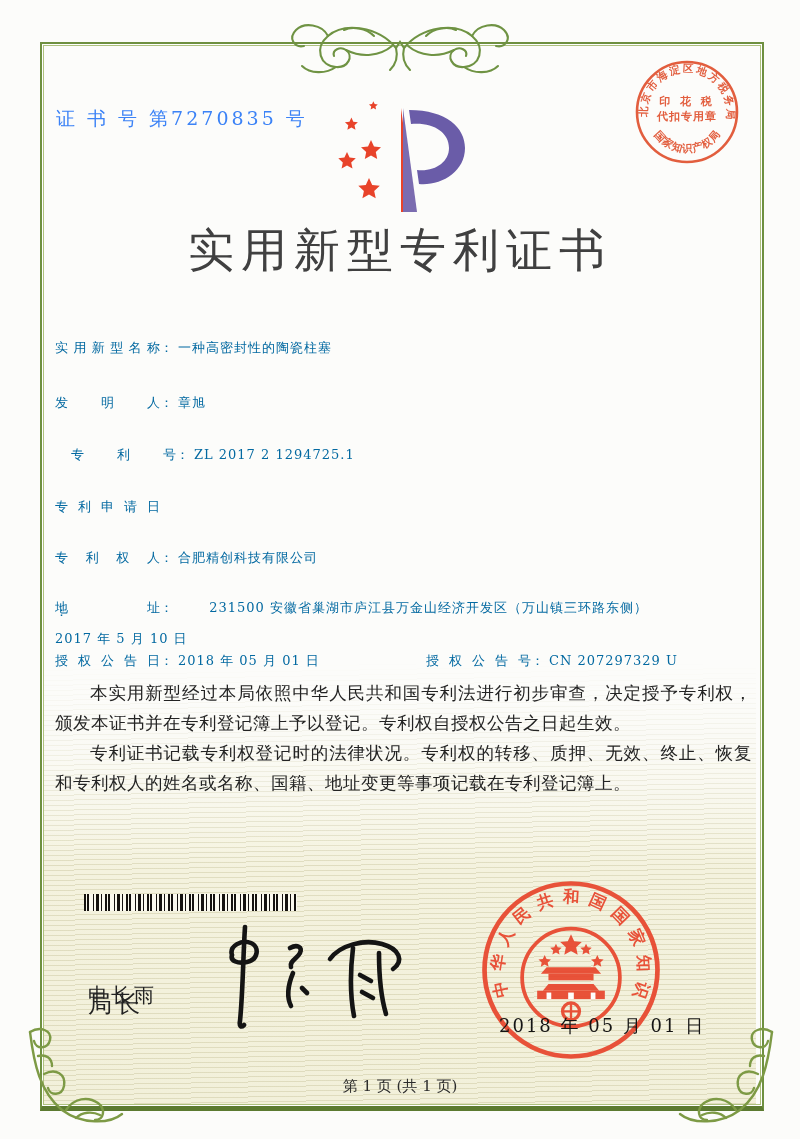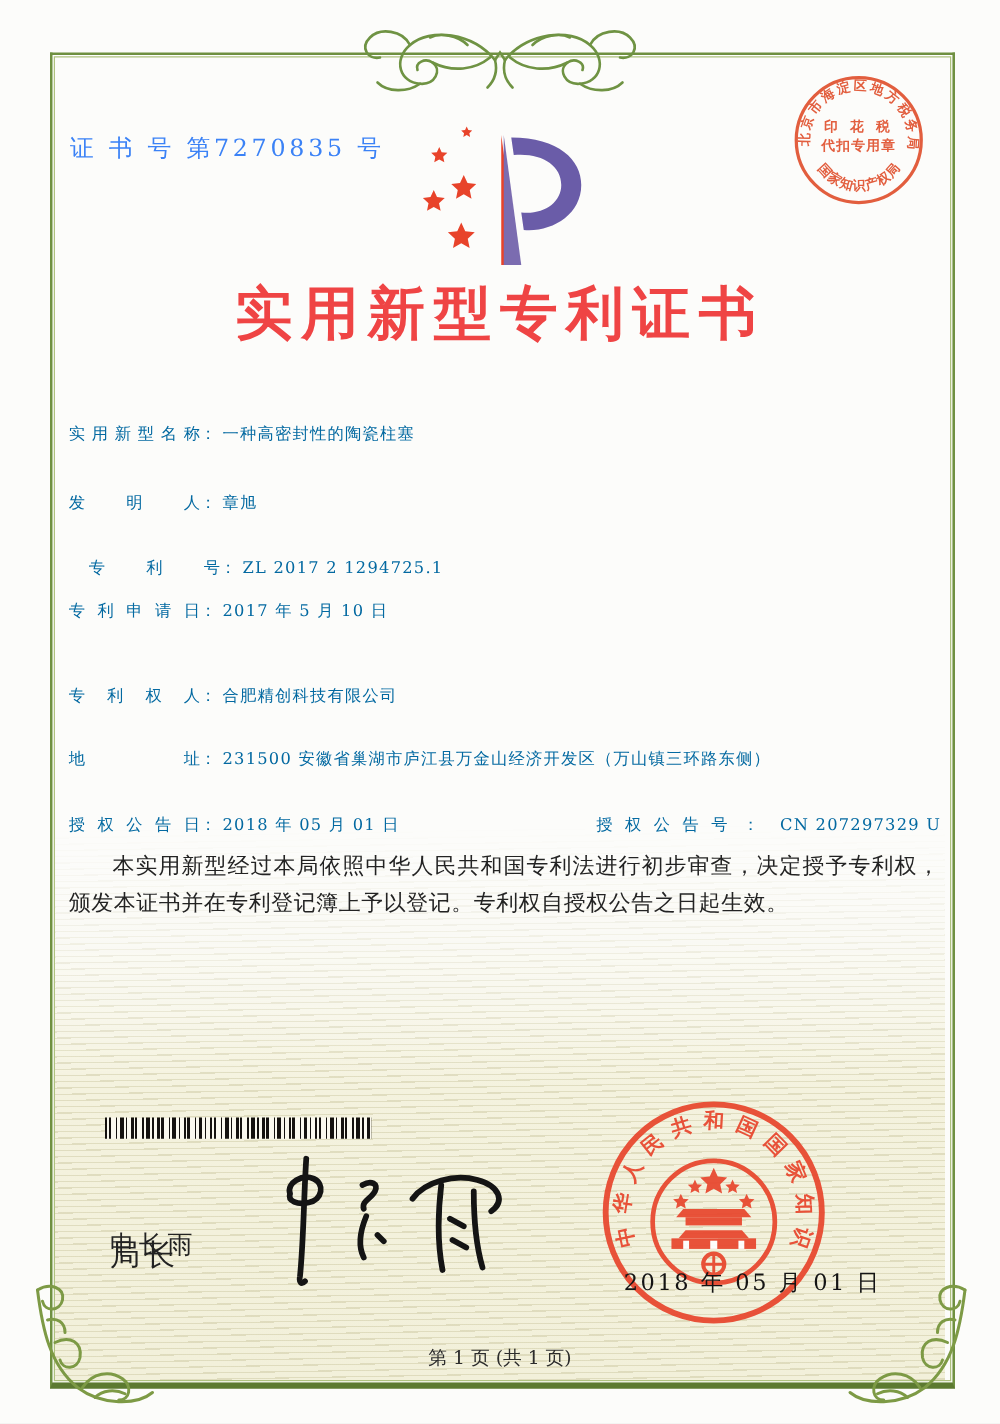"实用新型专利证书" .title { color: #ef4444 -> #404040; font-weight: bold -> normal }
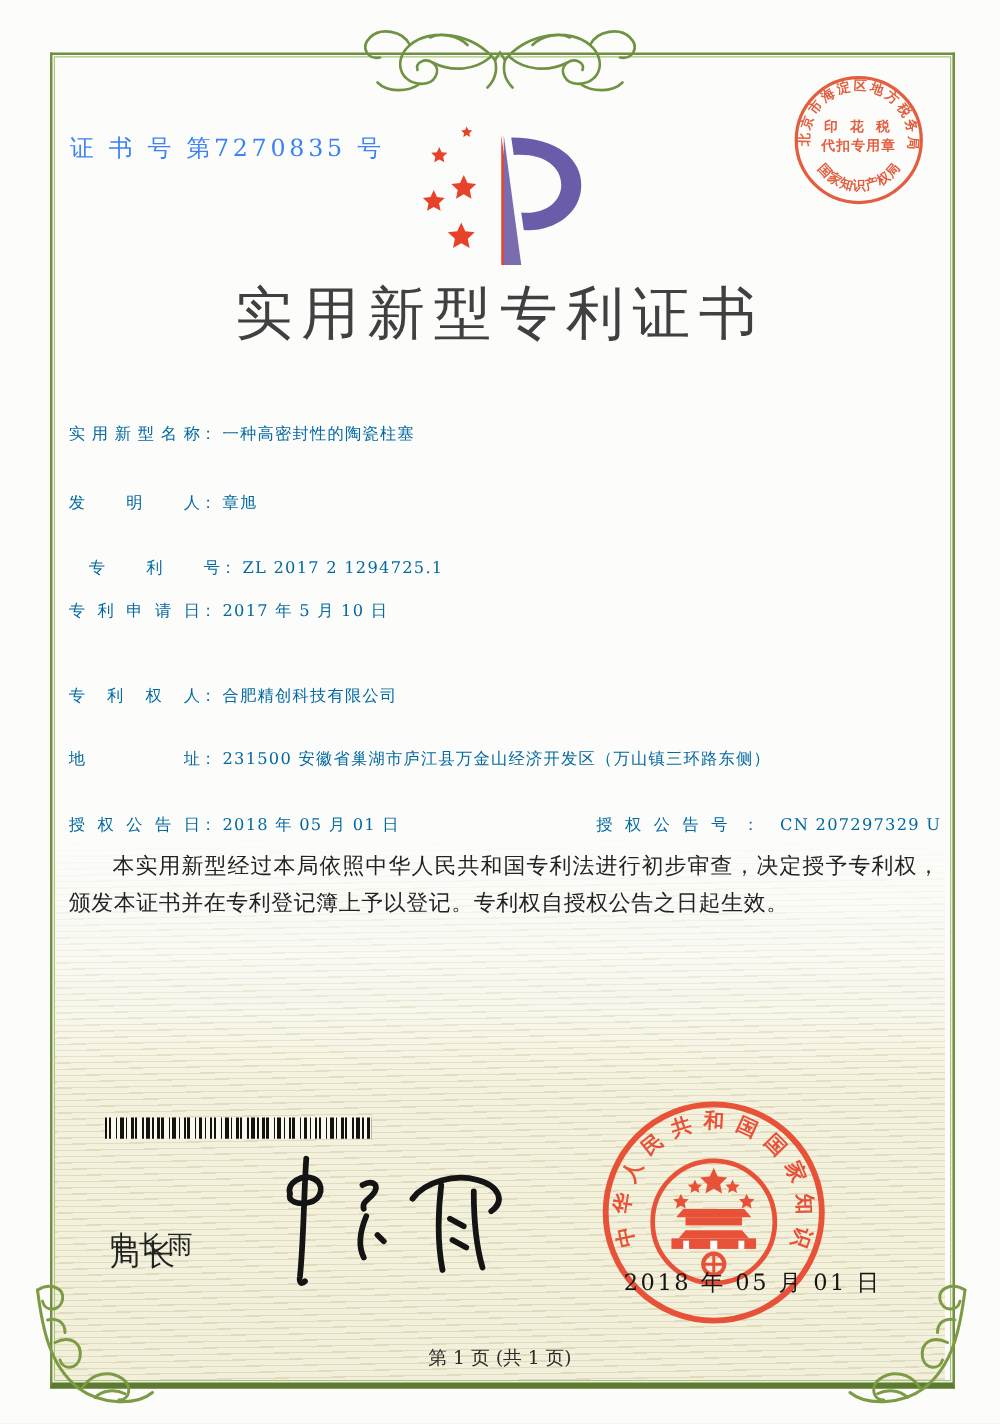"专利申请日" div.layer { flex-direction: none -> column; top: 476px -> 493px }
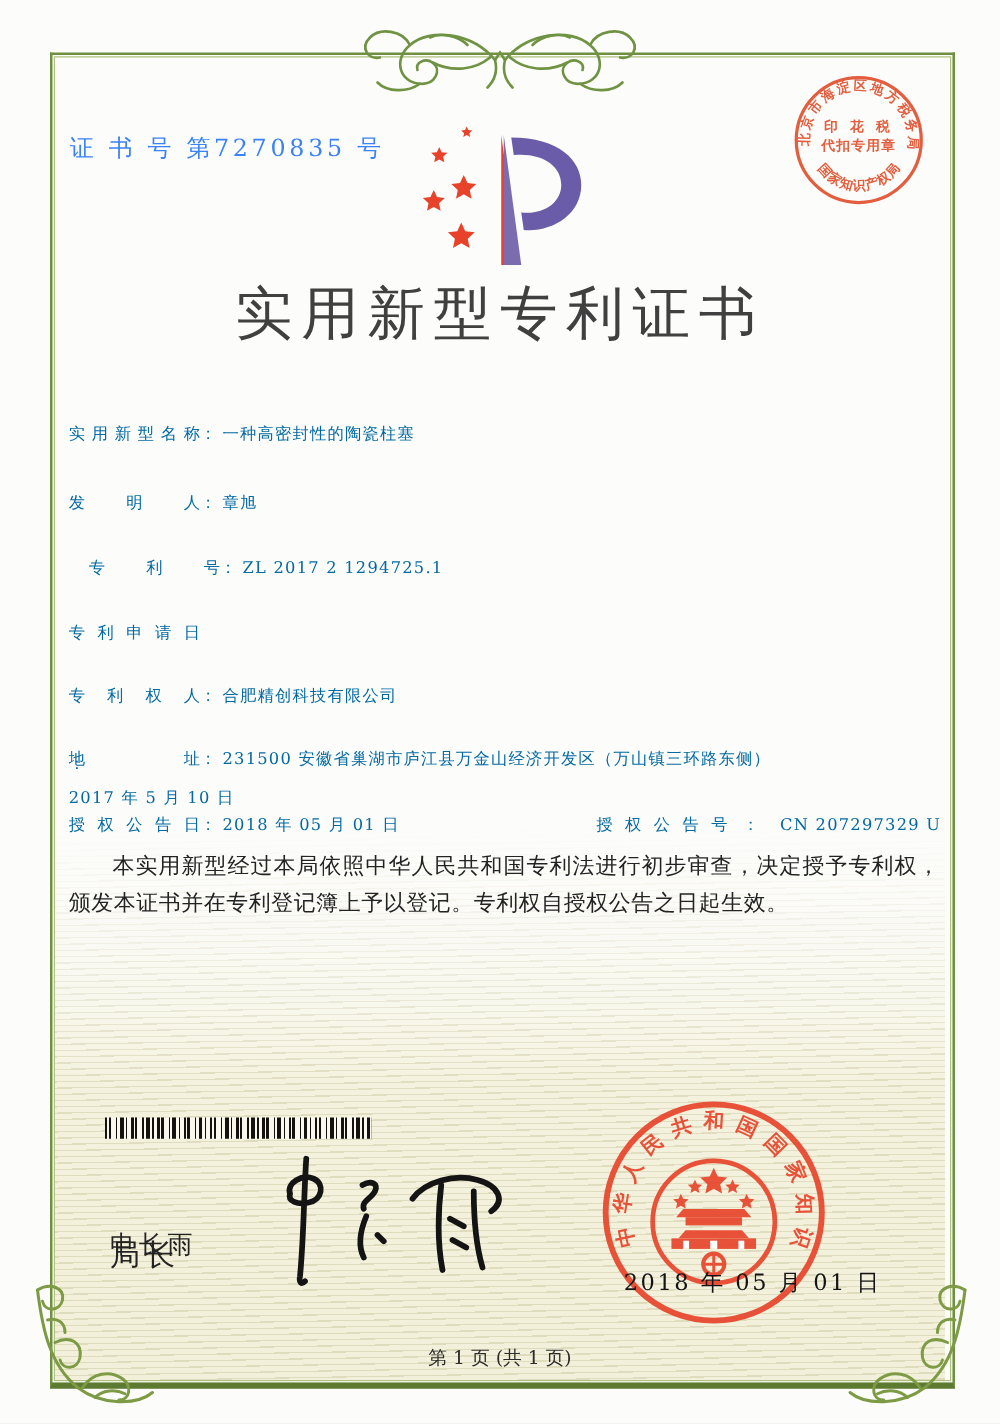"231500 安徽省巢湖市庐江县万金山经济开发区（万山镇三环路东侧）" .addr-val { text-align: none -> right }
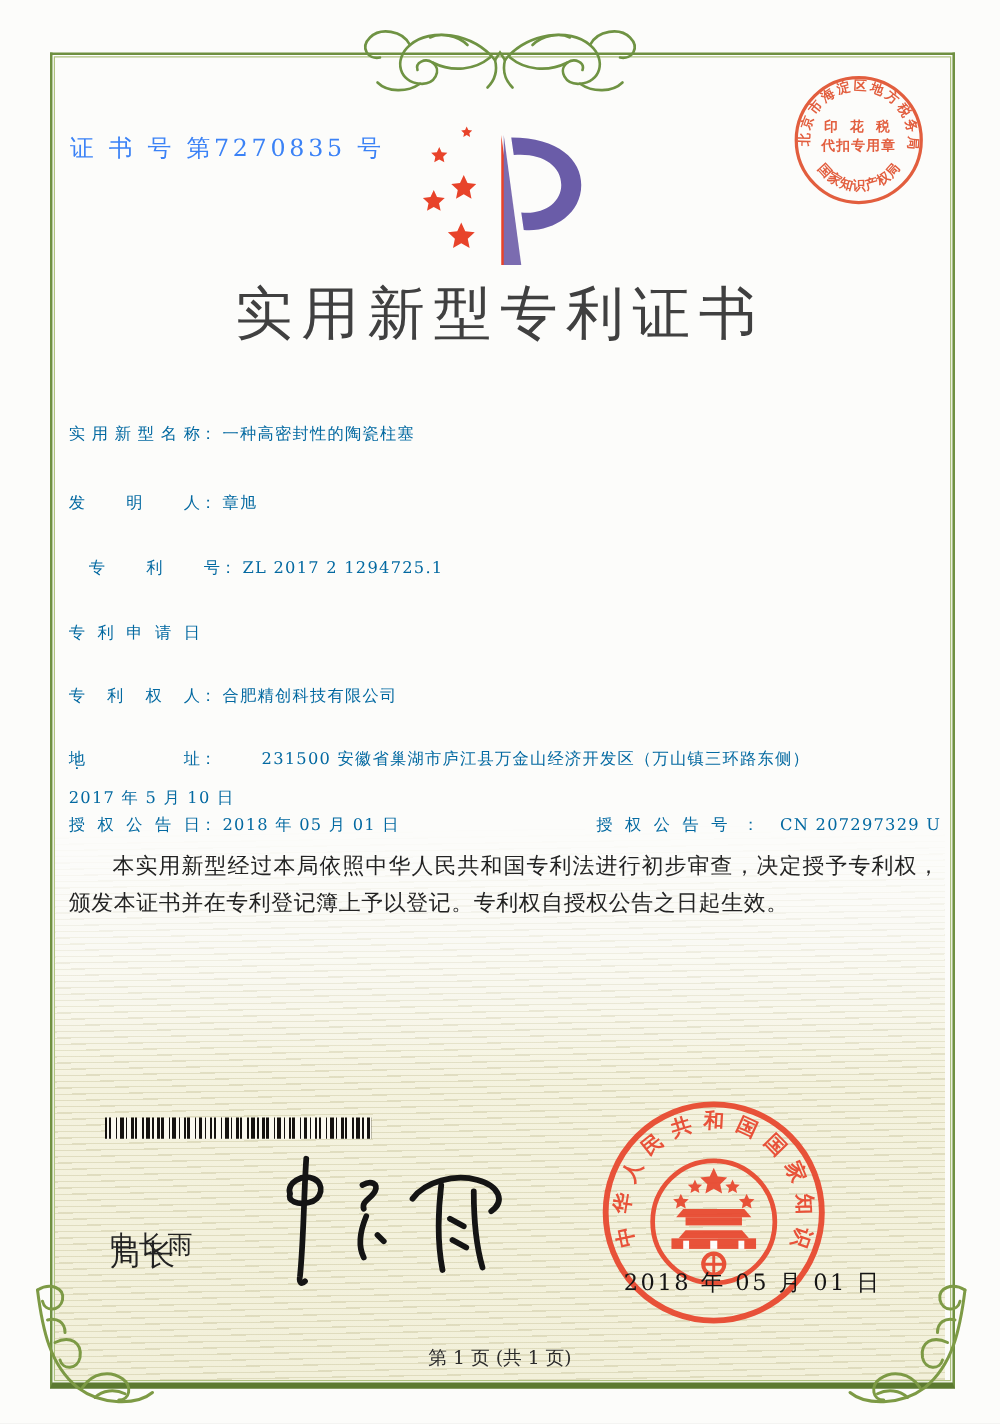"授权公告号" .pair2 { gap: 12px -> none; margin-left: 84px -> 33px }
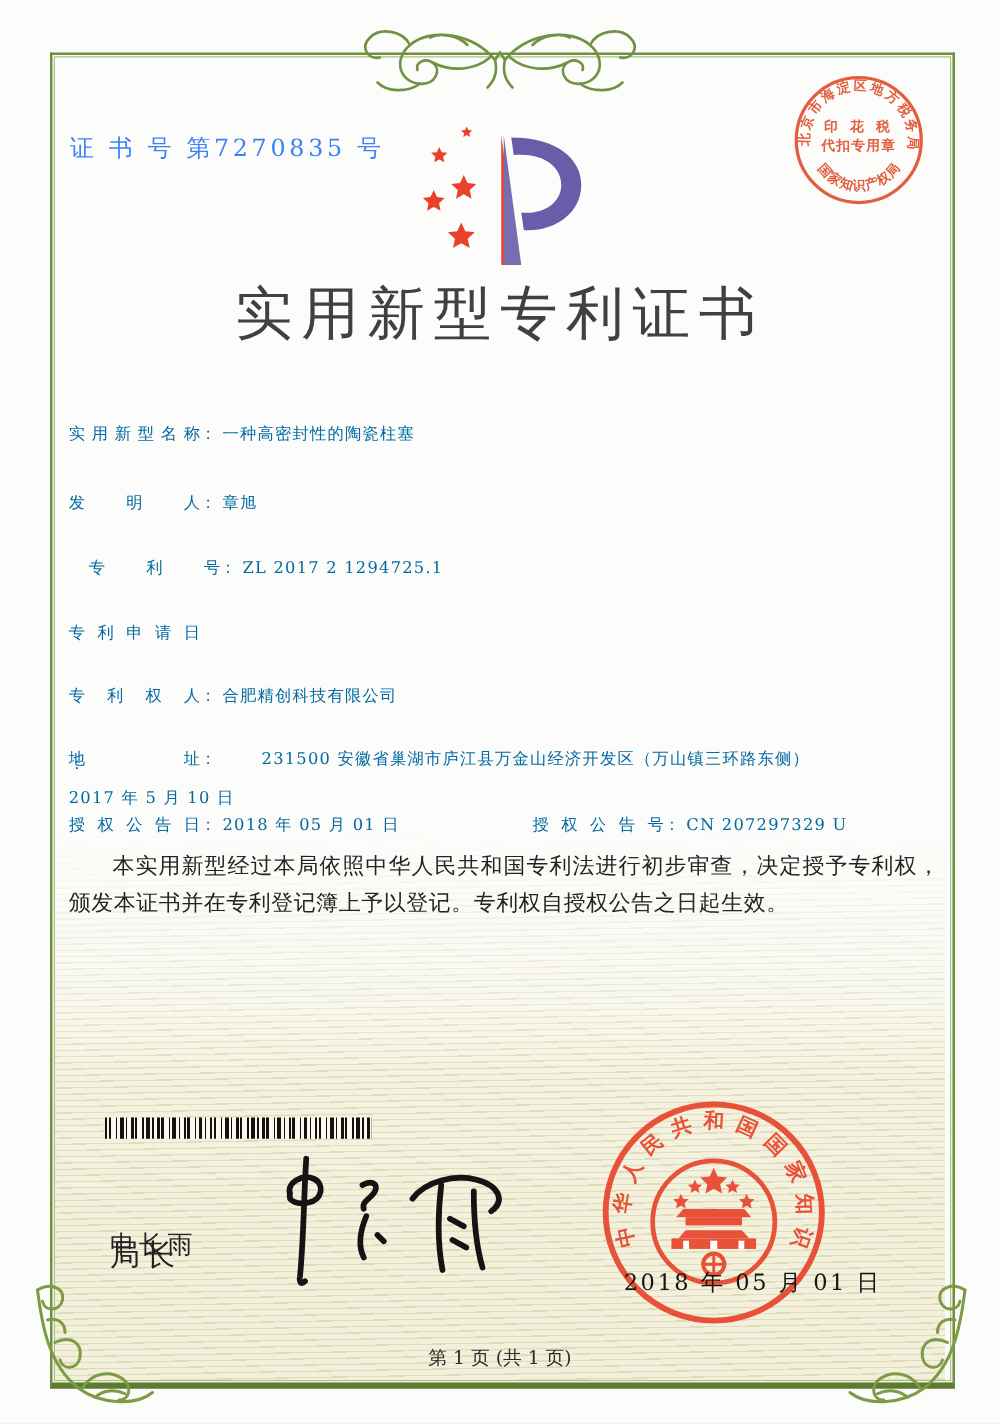"专利证书记载专利权登记时的法律状况。专利权的转移、质押、无效、终止、恢复和专利权" p { html: none -> <p>专利证书记载专利权登记时的法律状况。专利权的转移、质押、无效、终止、恢复和专利权人的姓名或名称、国籍、地址变更等事项记载在专利登记簿上。</p> }
